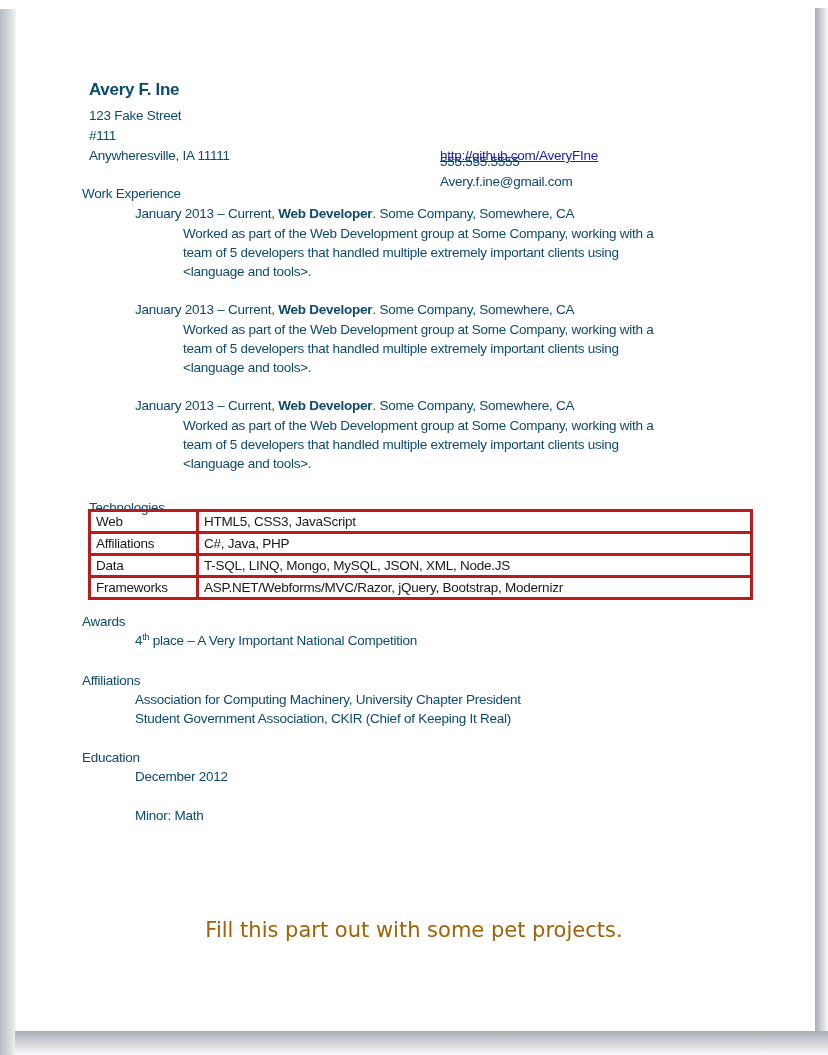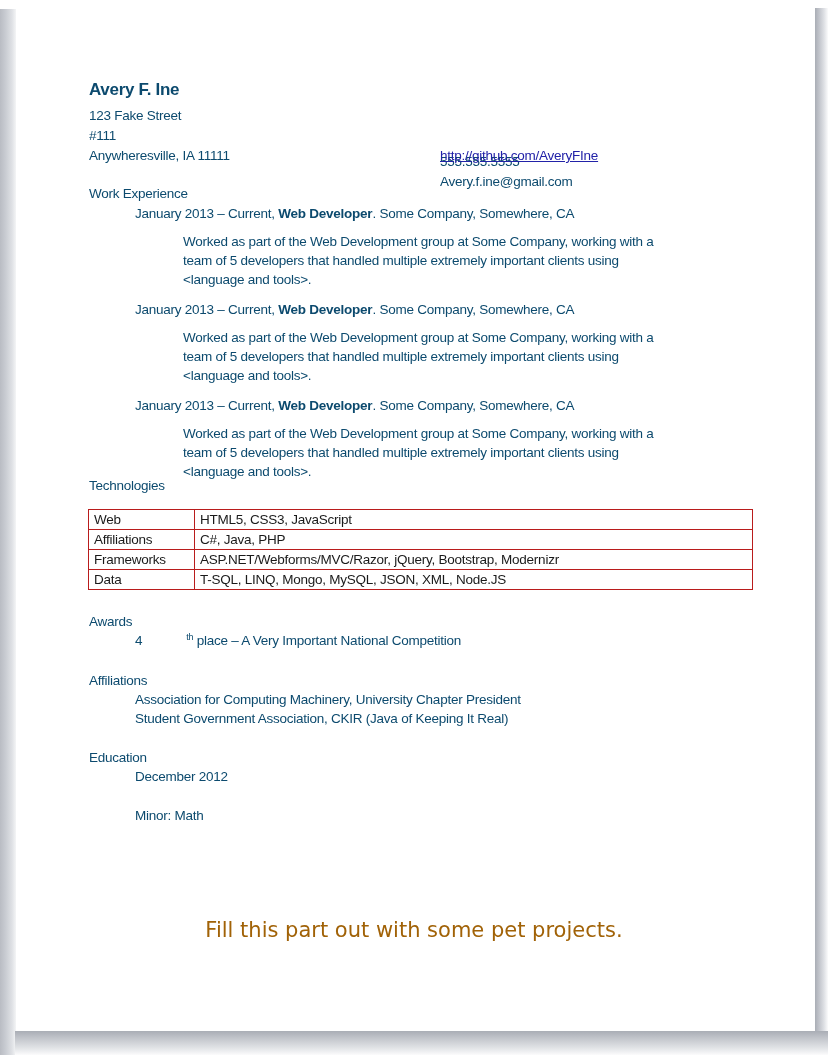"Work Experience" .section-head { left: 89px -> 82px }
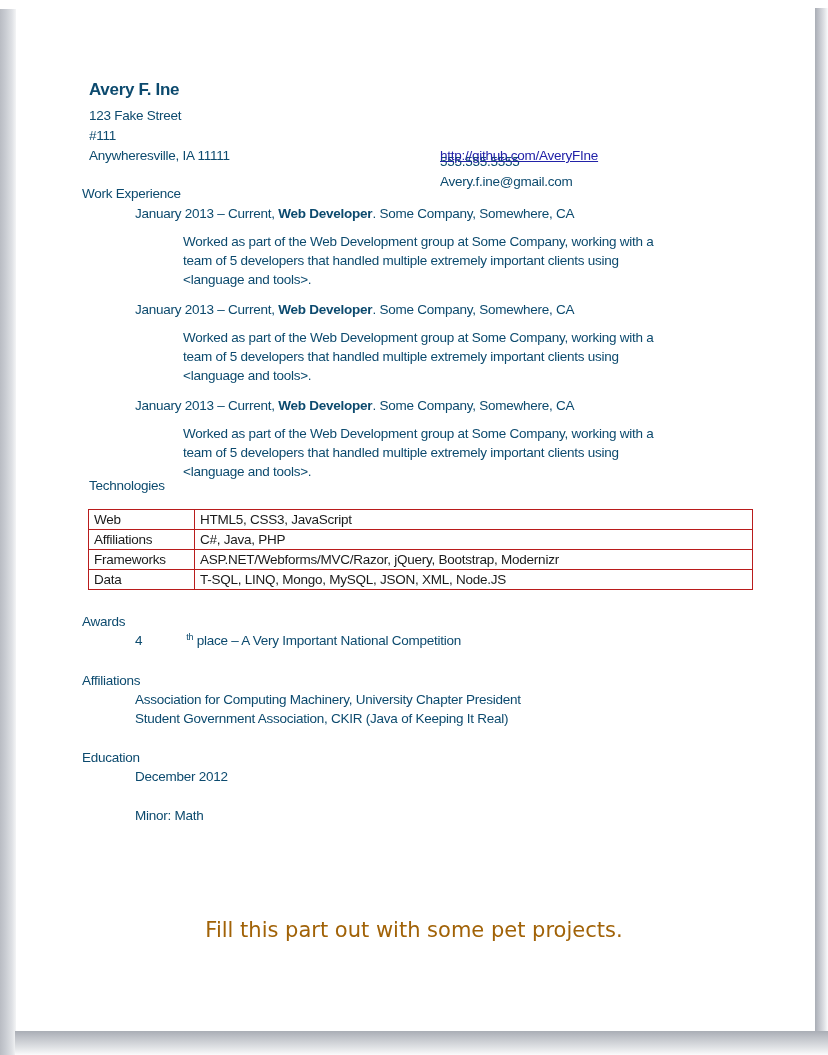"Worked as part of the" .level2 { margin-top: 8px -> none }
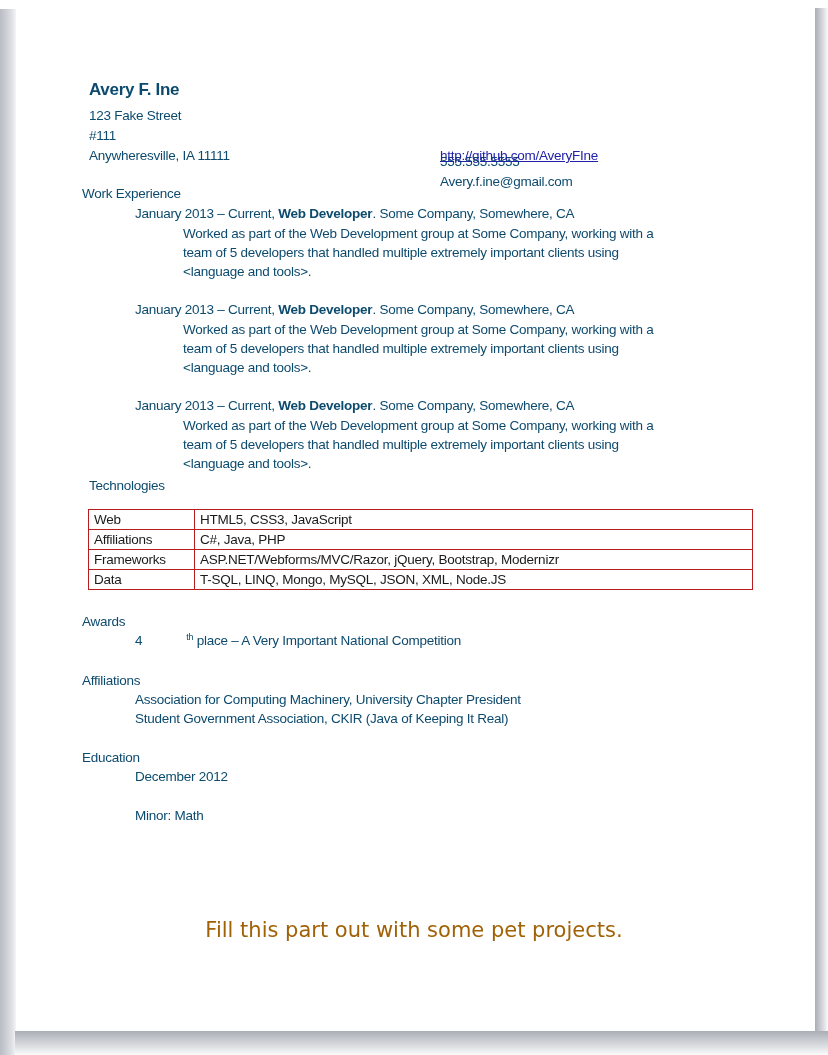"Technologies" #tech-label { top: 476px -> 498px }
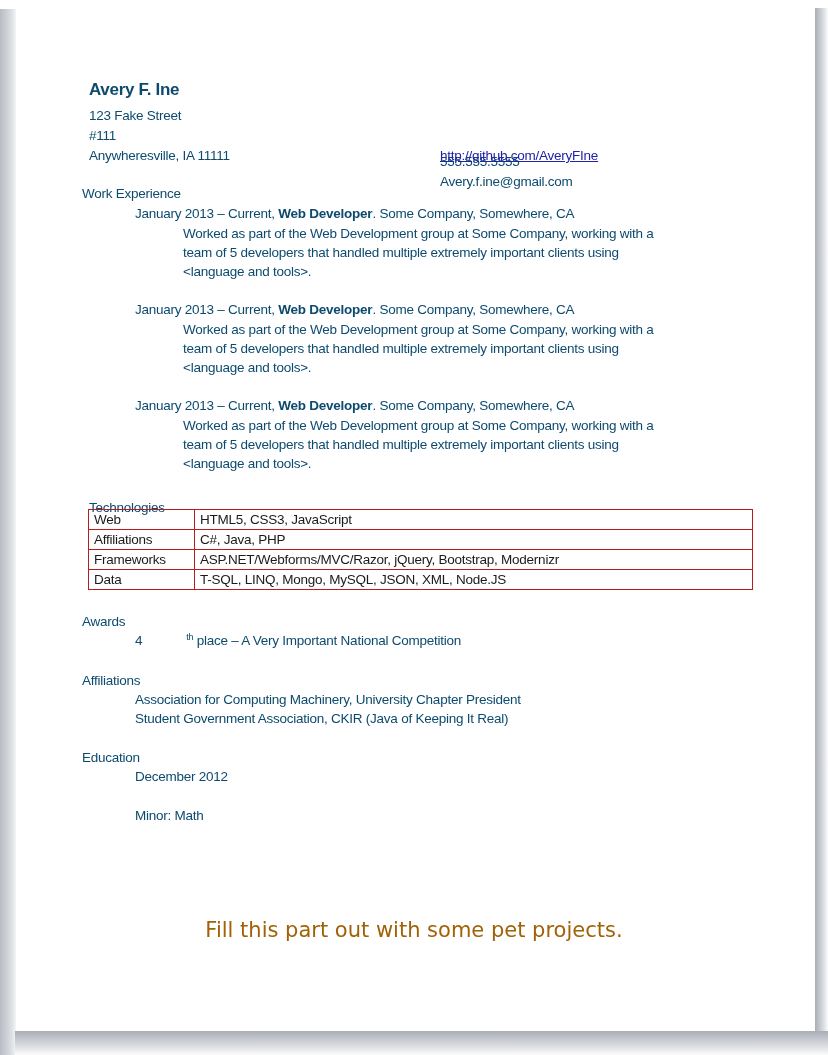"Web" #tech-table td { border: 1px solid #b91c1c -> 3px solid #b91c1c }
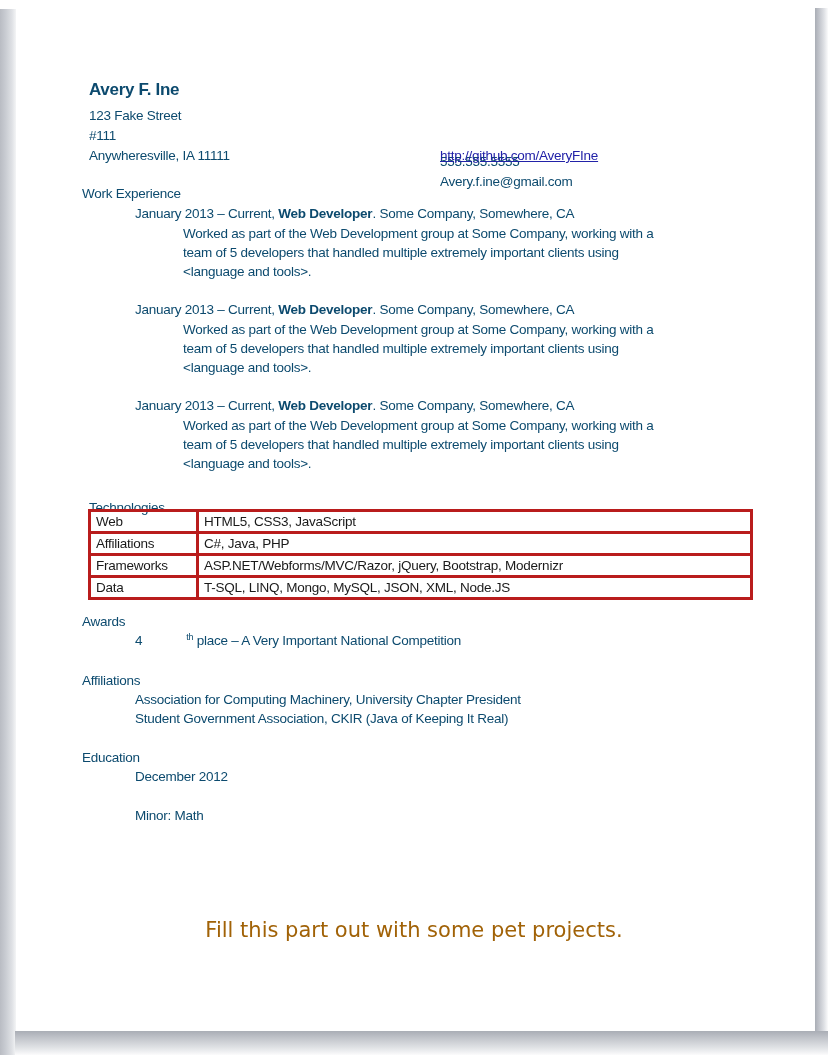"Frameworks" tr { order: before "Data" -> after "Data" }
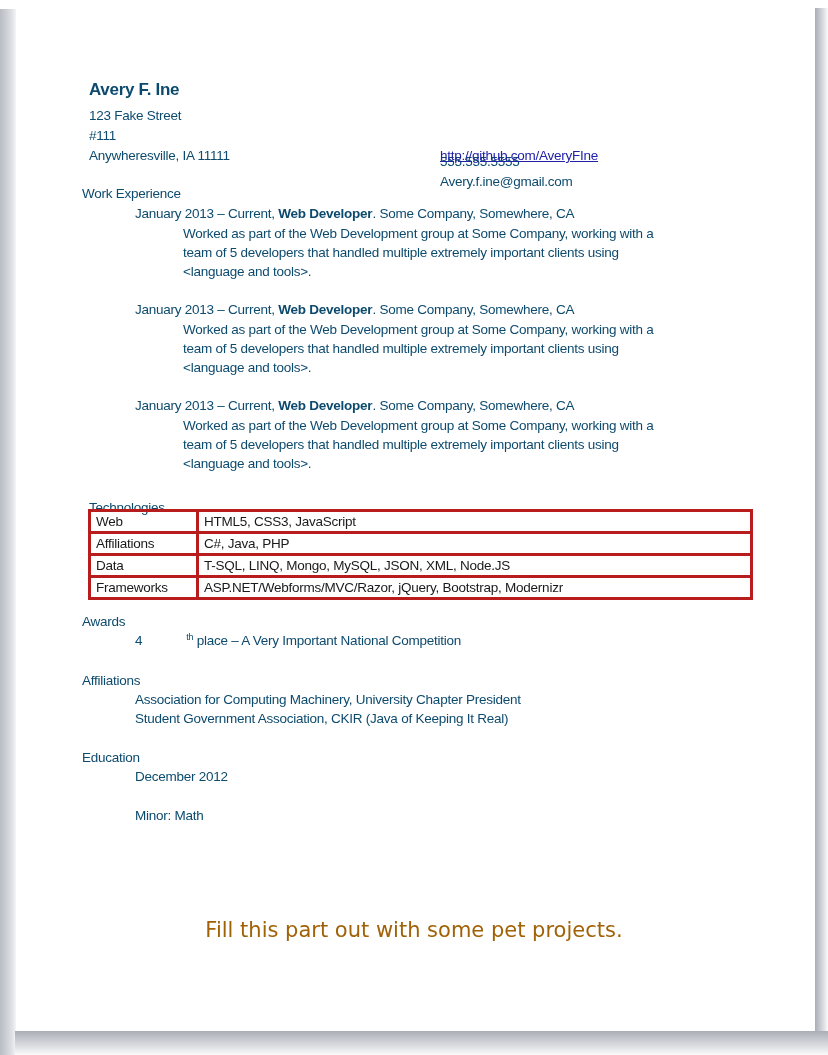"th" sup { margin-left: 44px -> none }
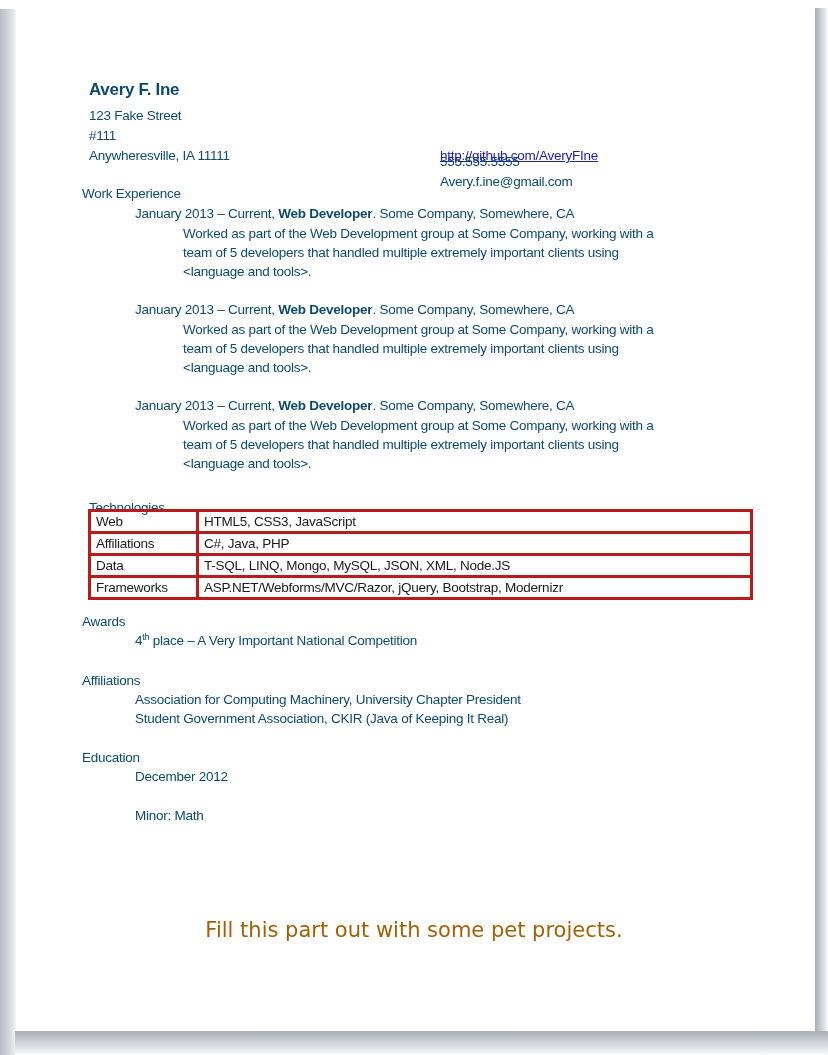"Student Government Association, CKIR" div.txt { text: Java -> Chief }
